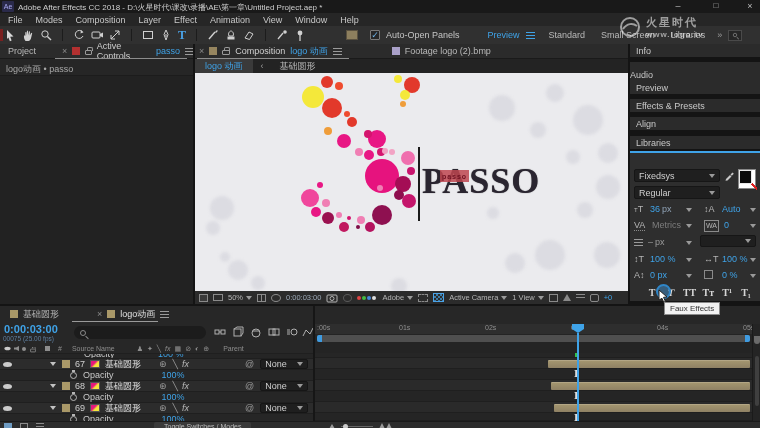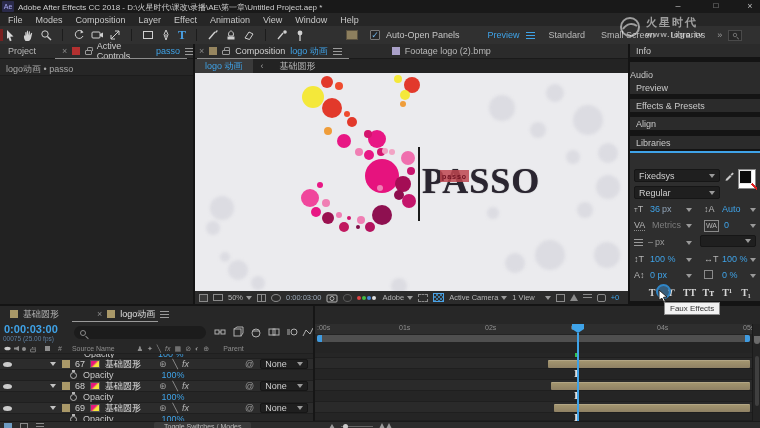"1 View" span.flex { gap: 10px -> 3px }
